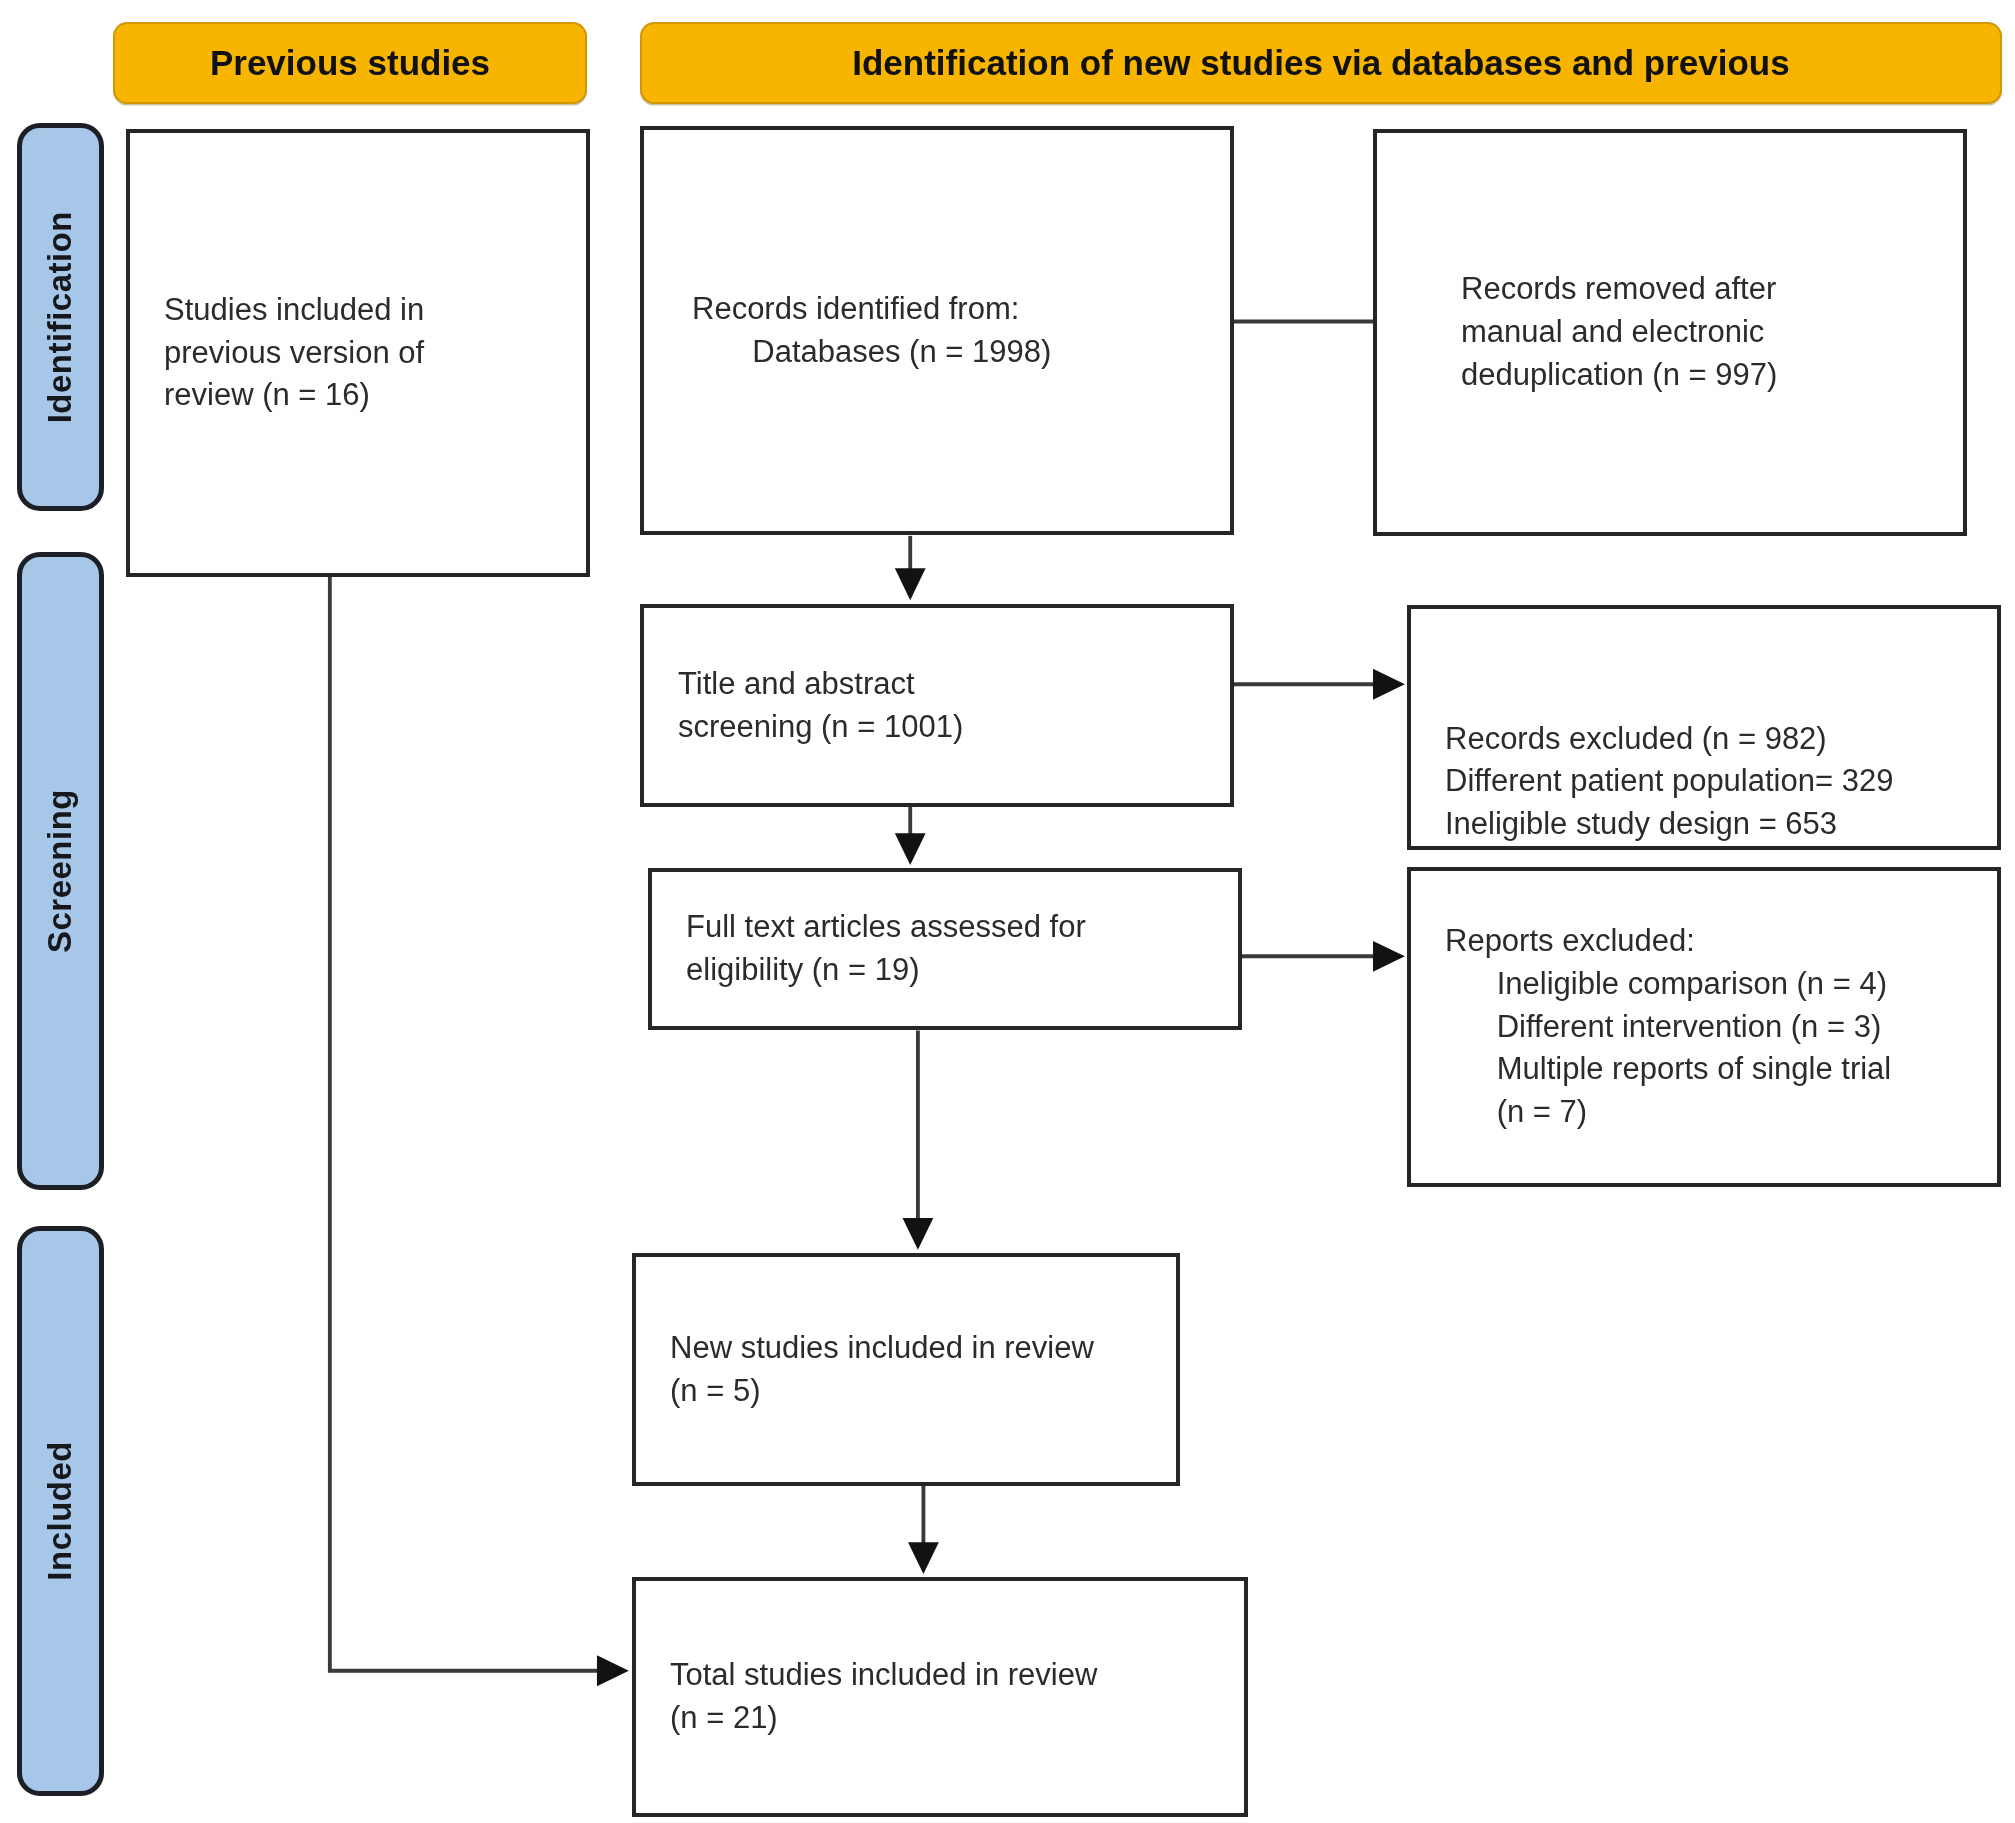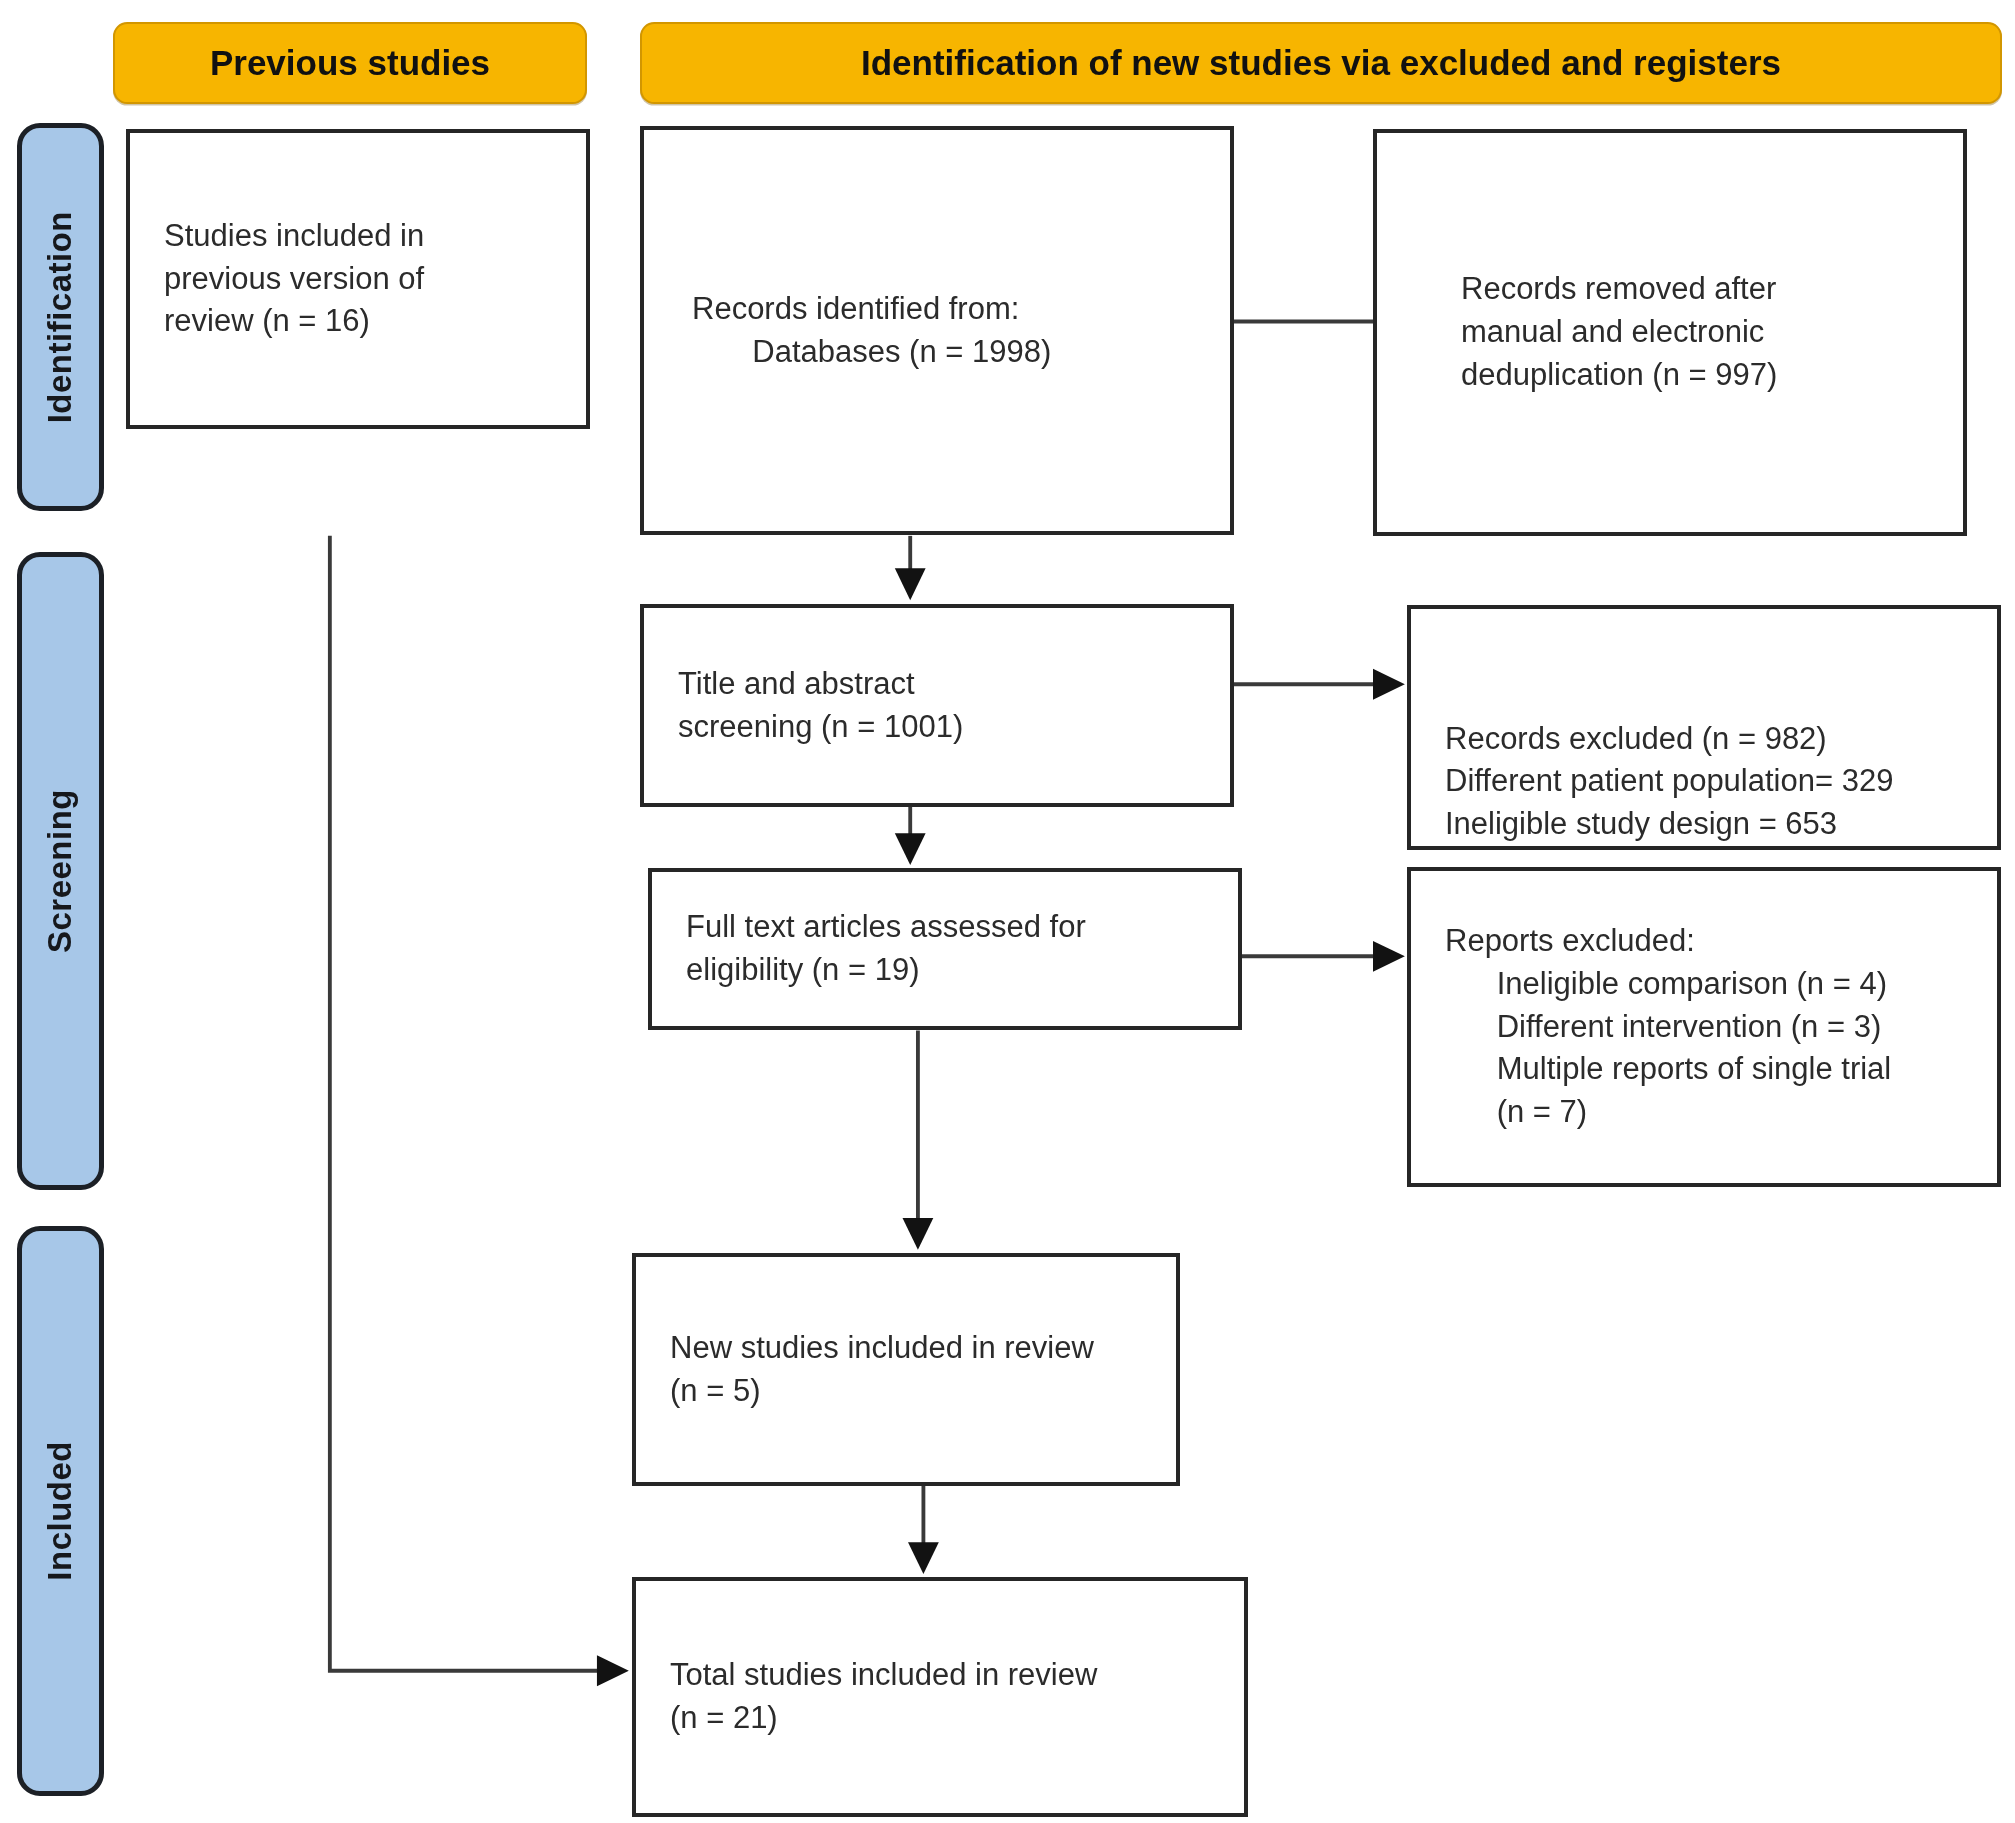"Identification of new studies via" span { text: excluded and registers -> databases and previous }
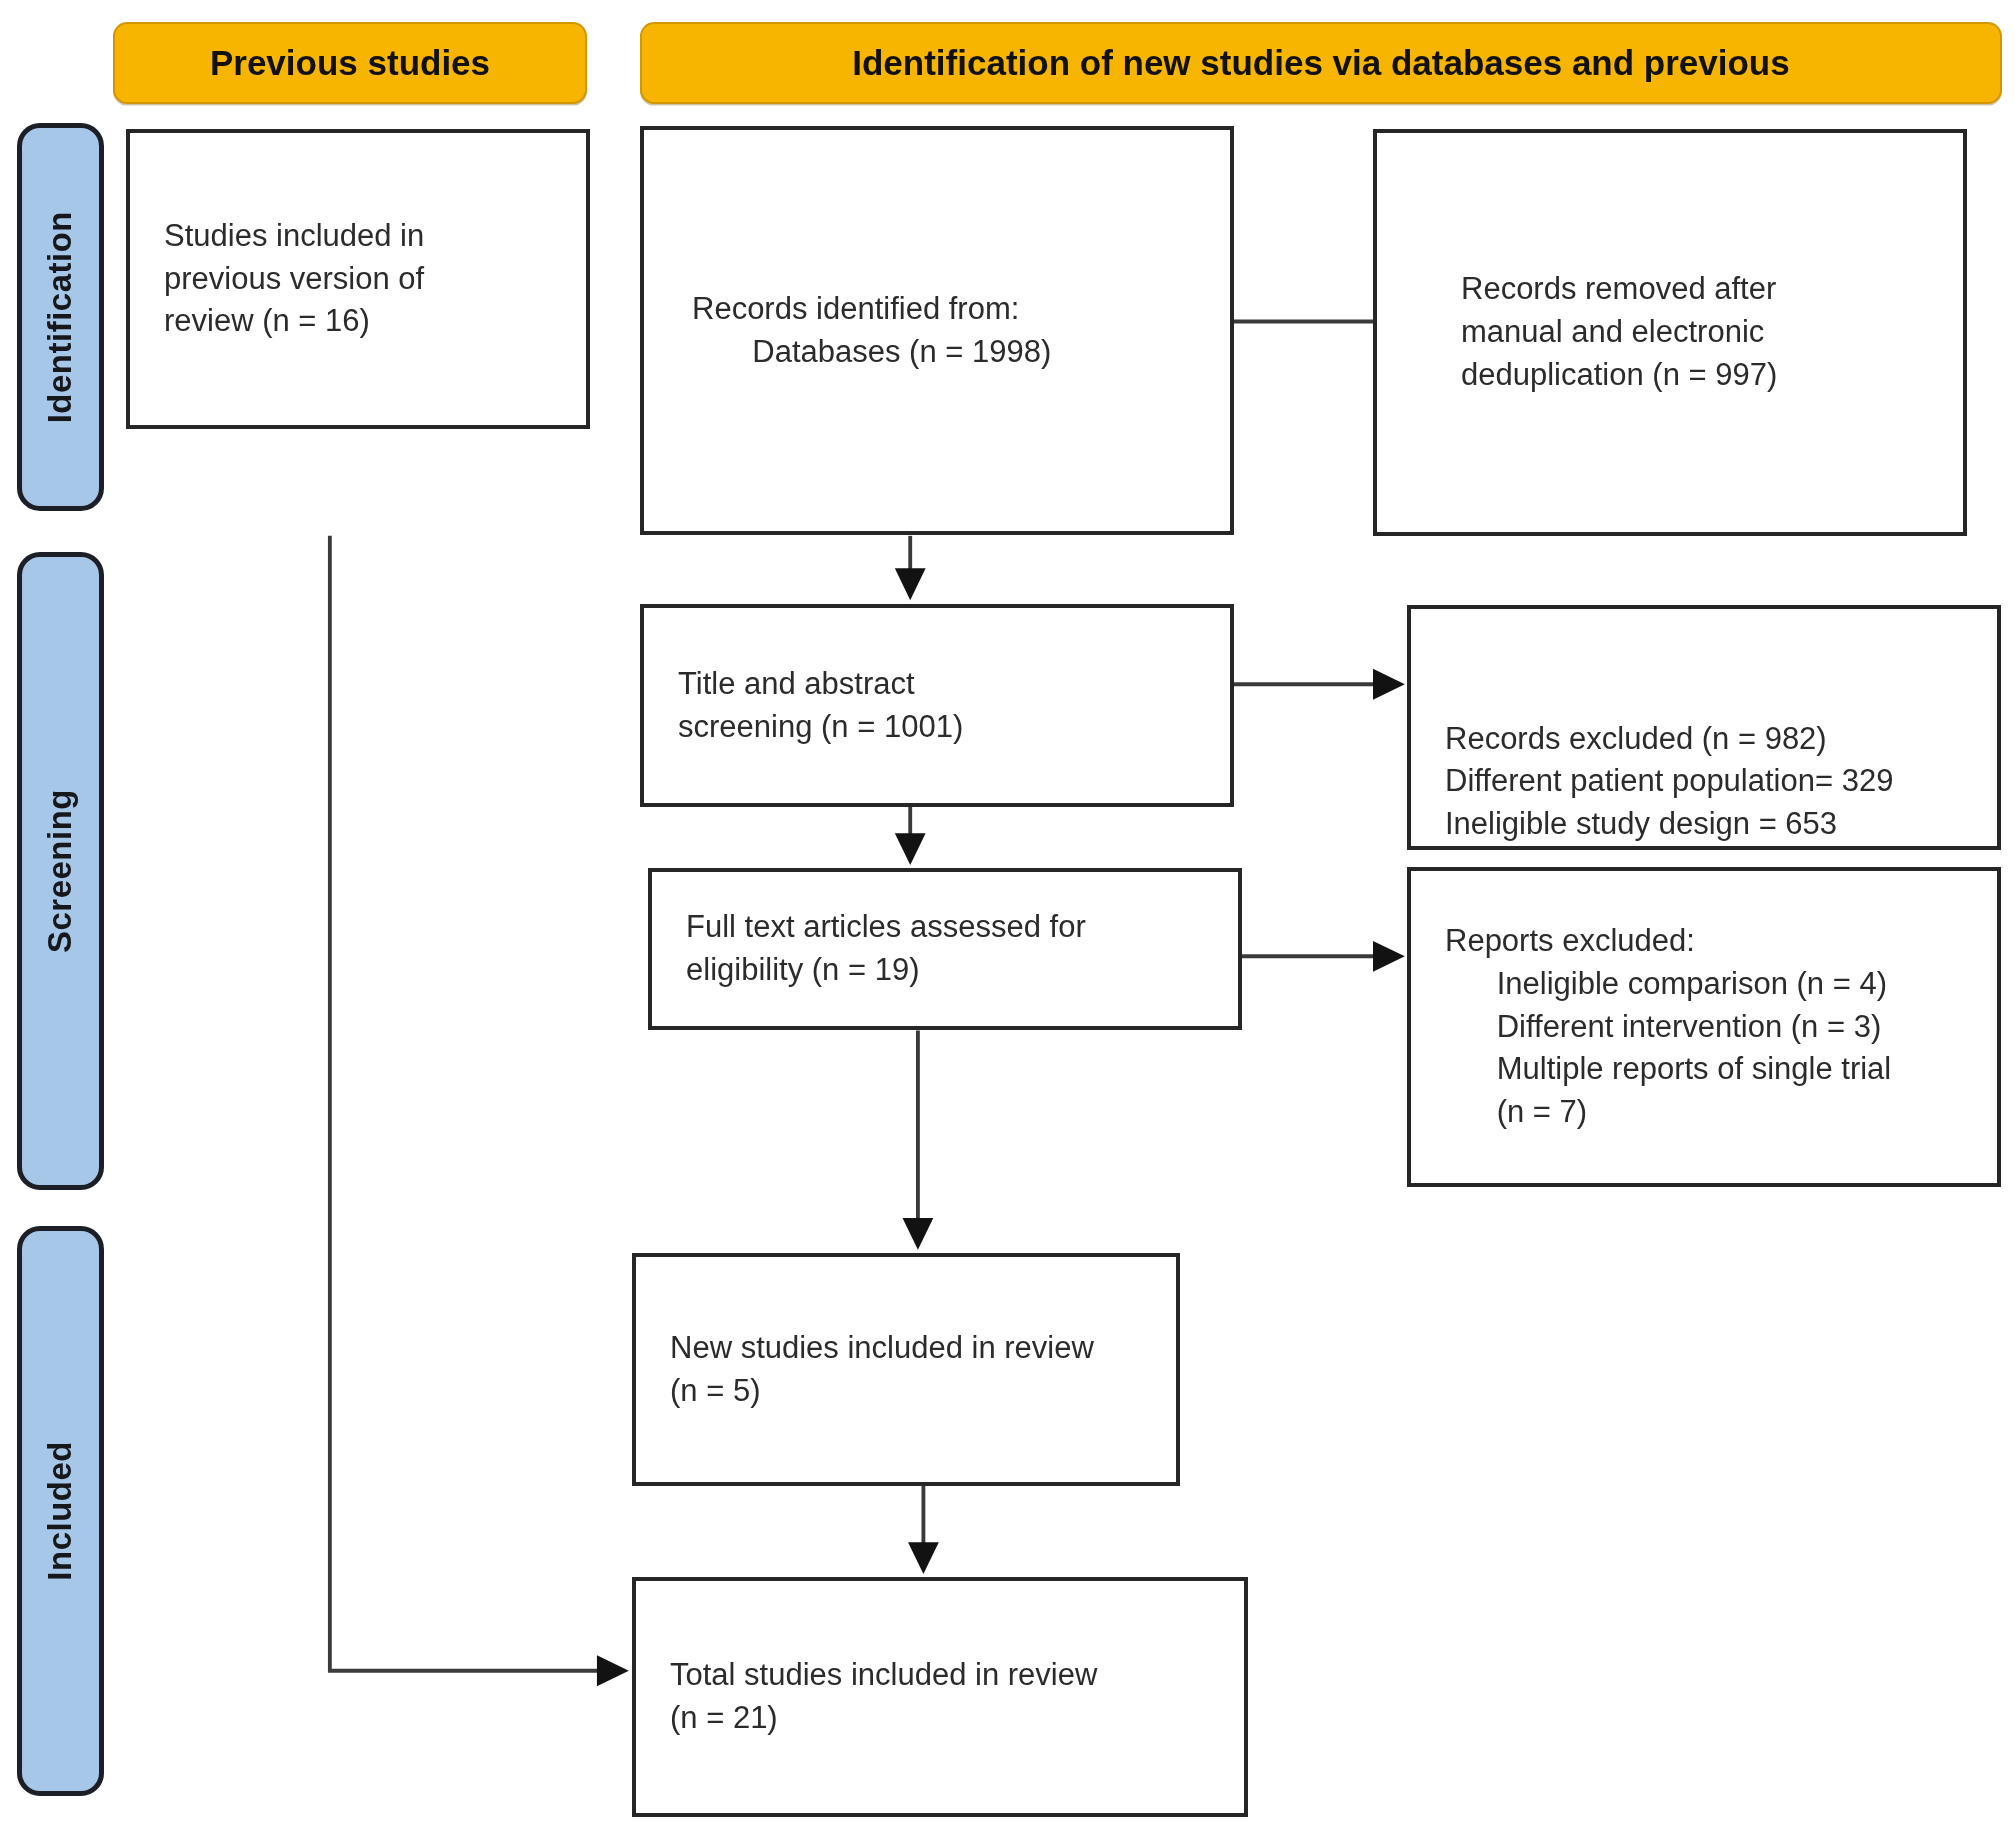"Studies included in" div.node { height: 300px -> 448px }
